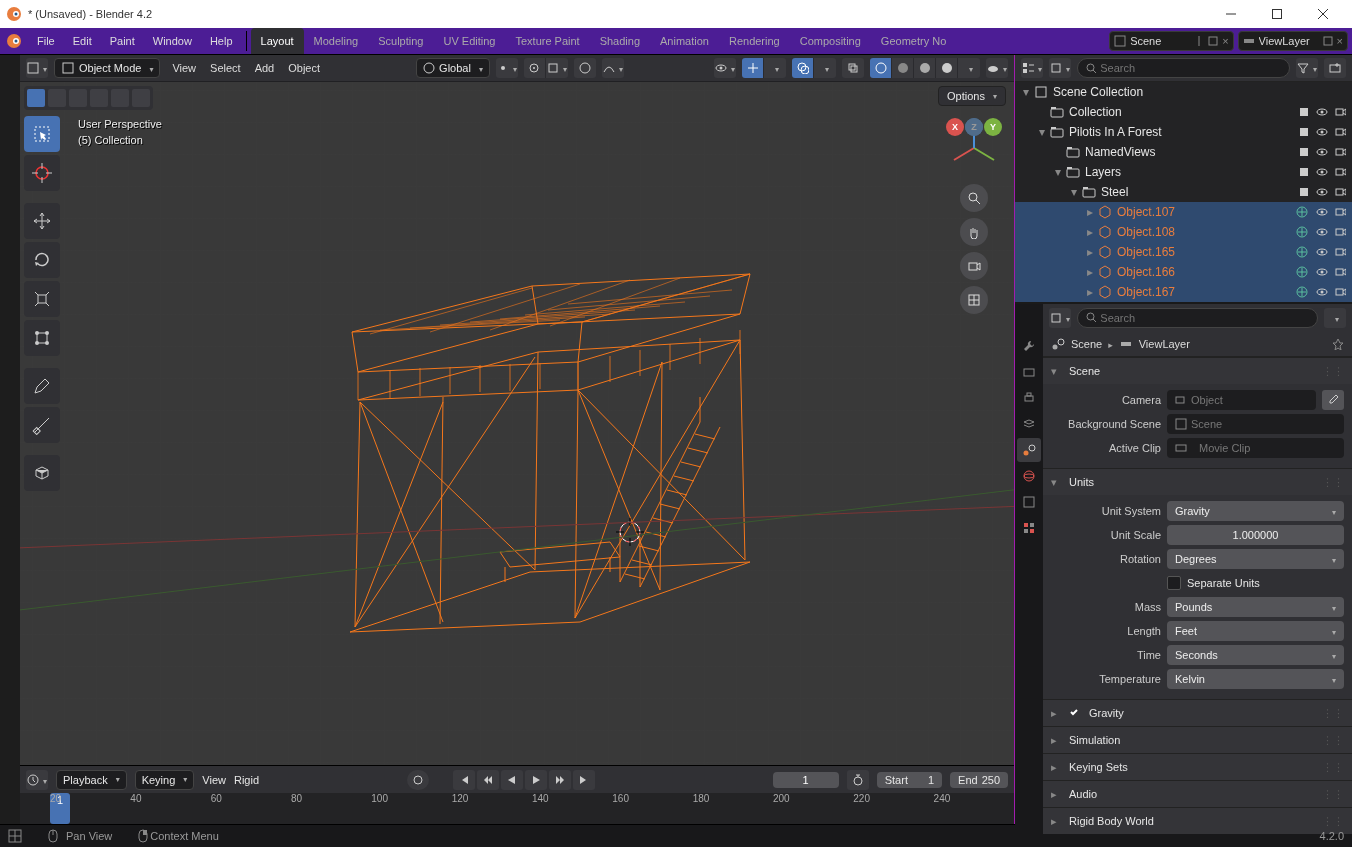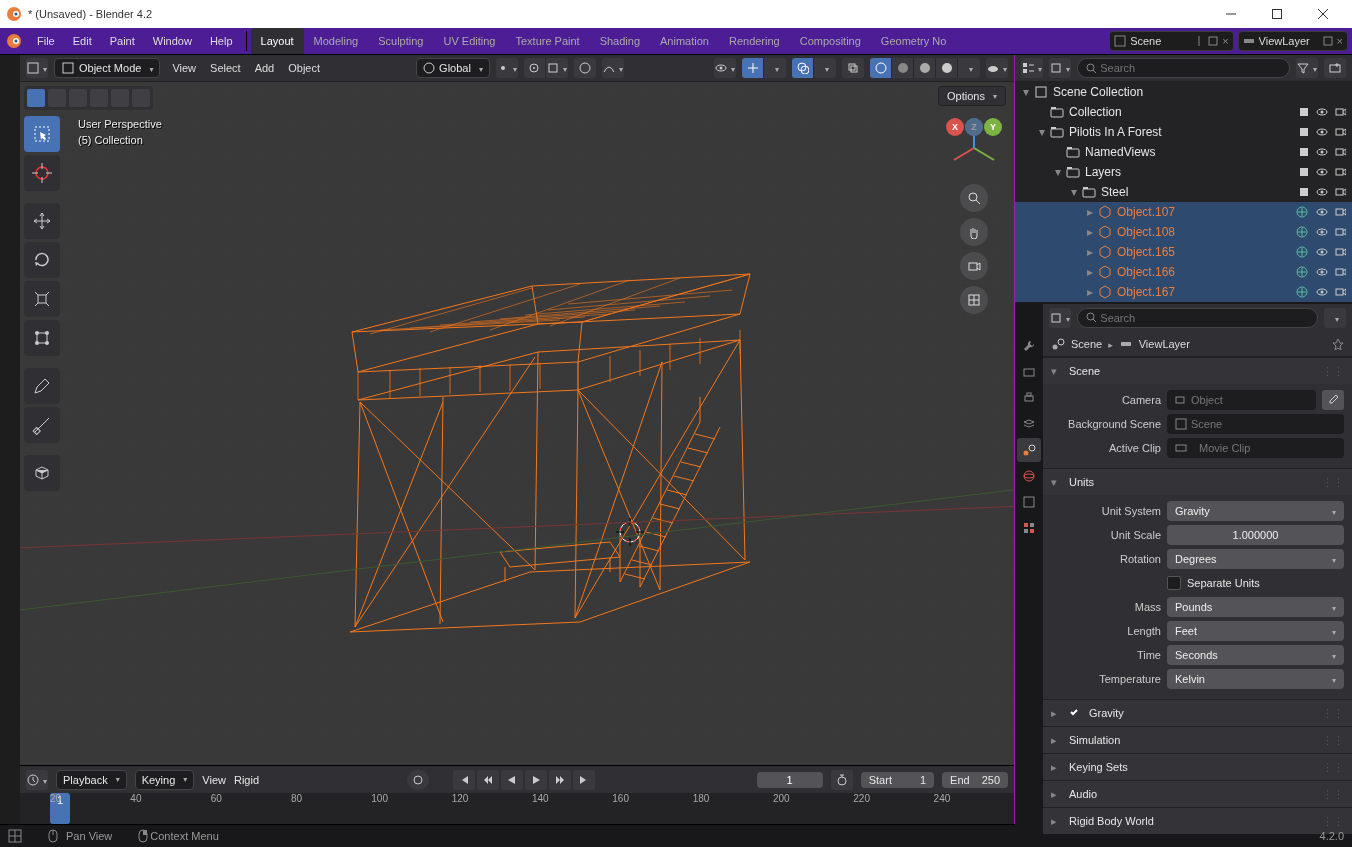"Start" .timeline .rangefield { gap: 12px -> 4px }
